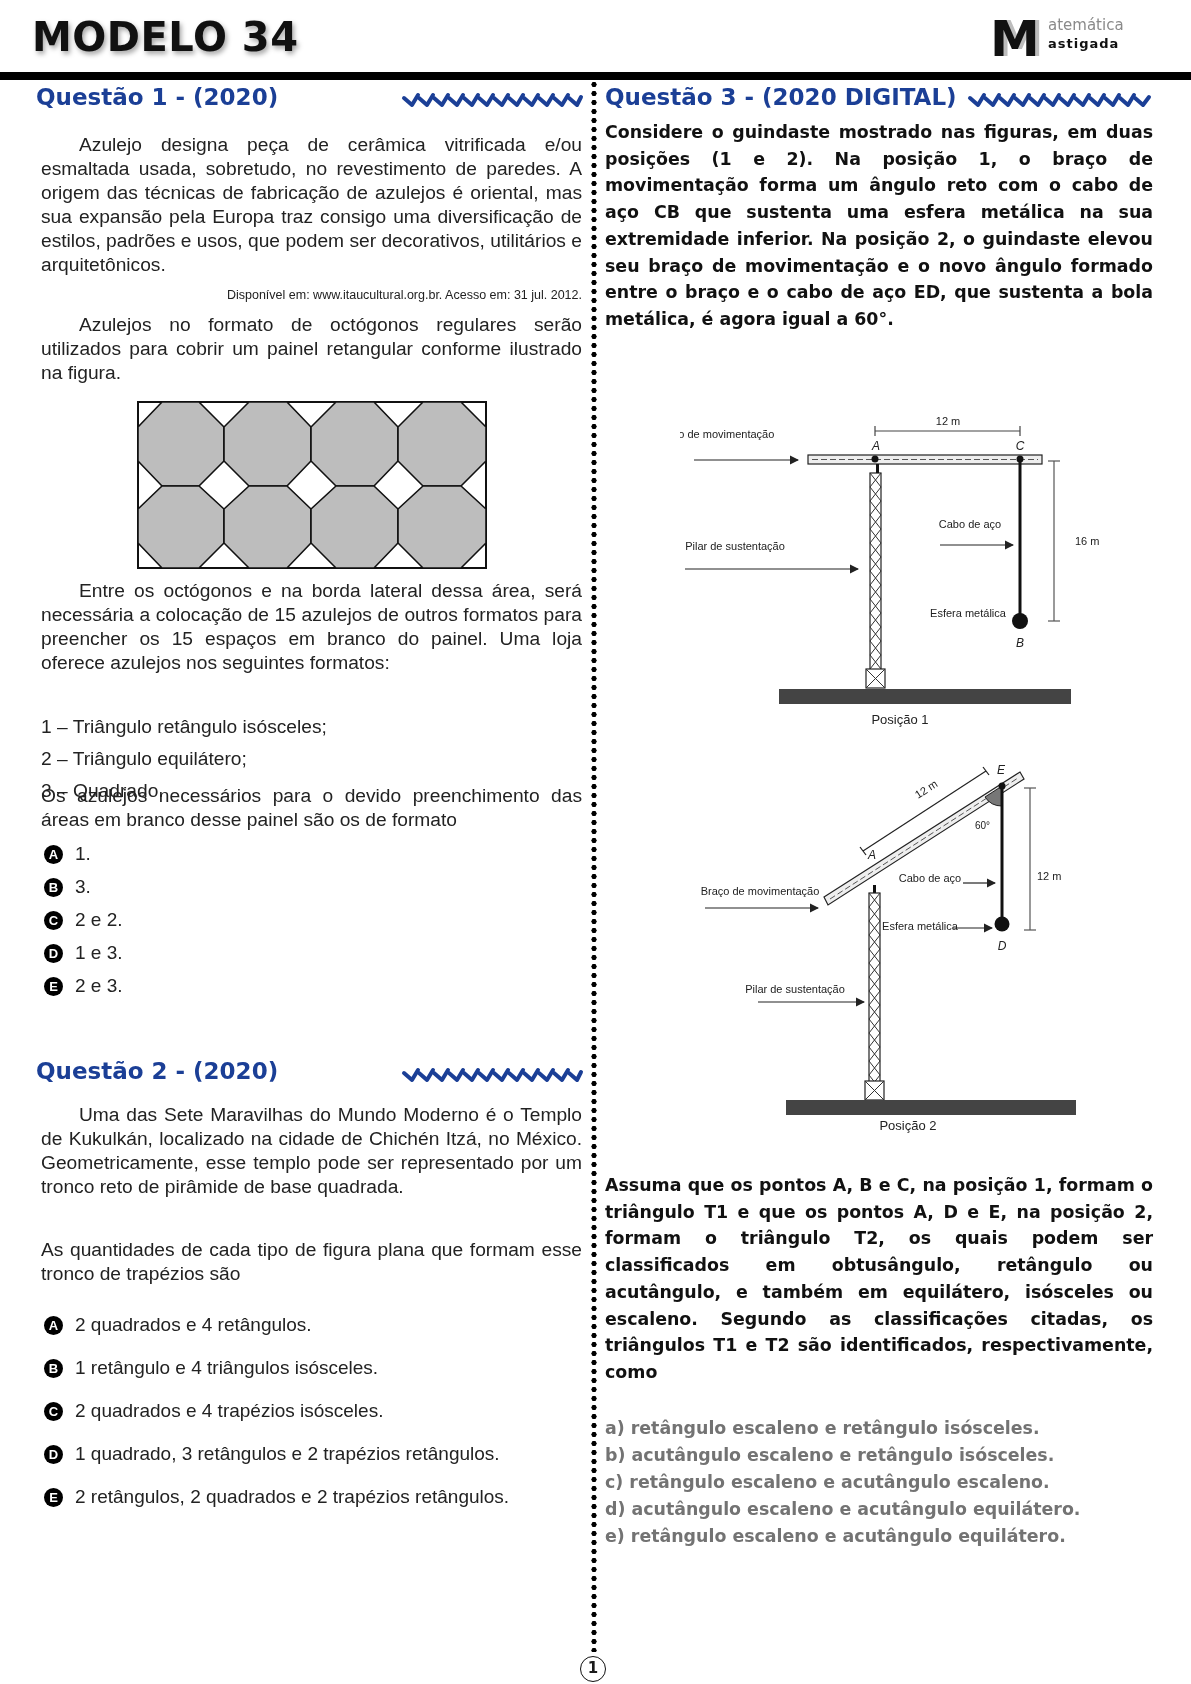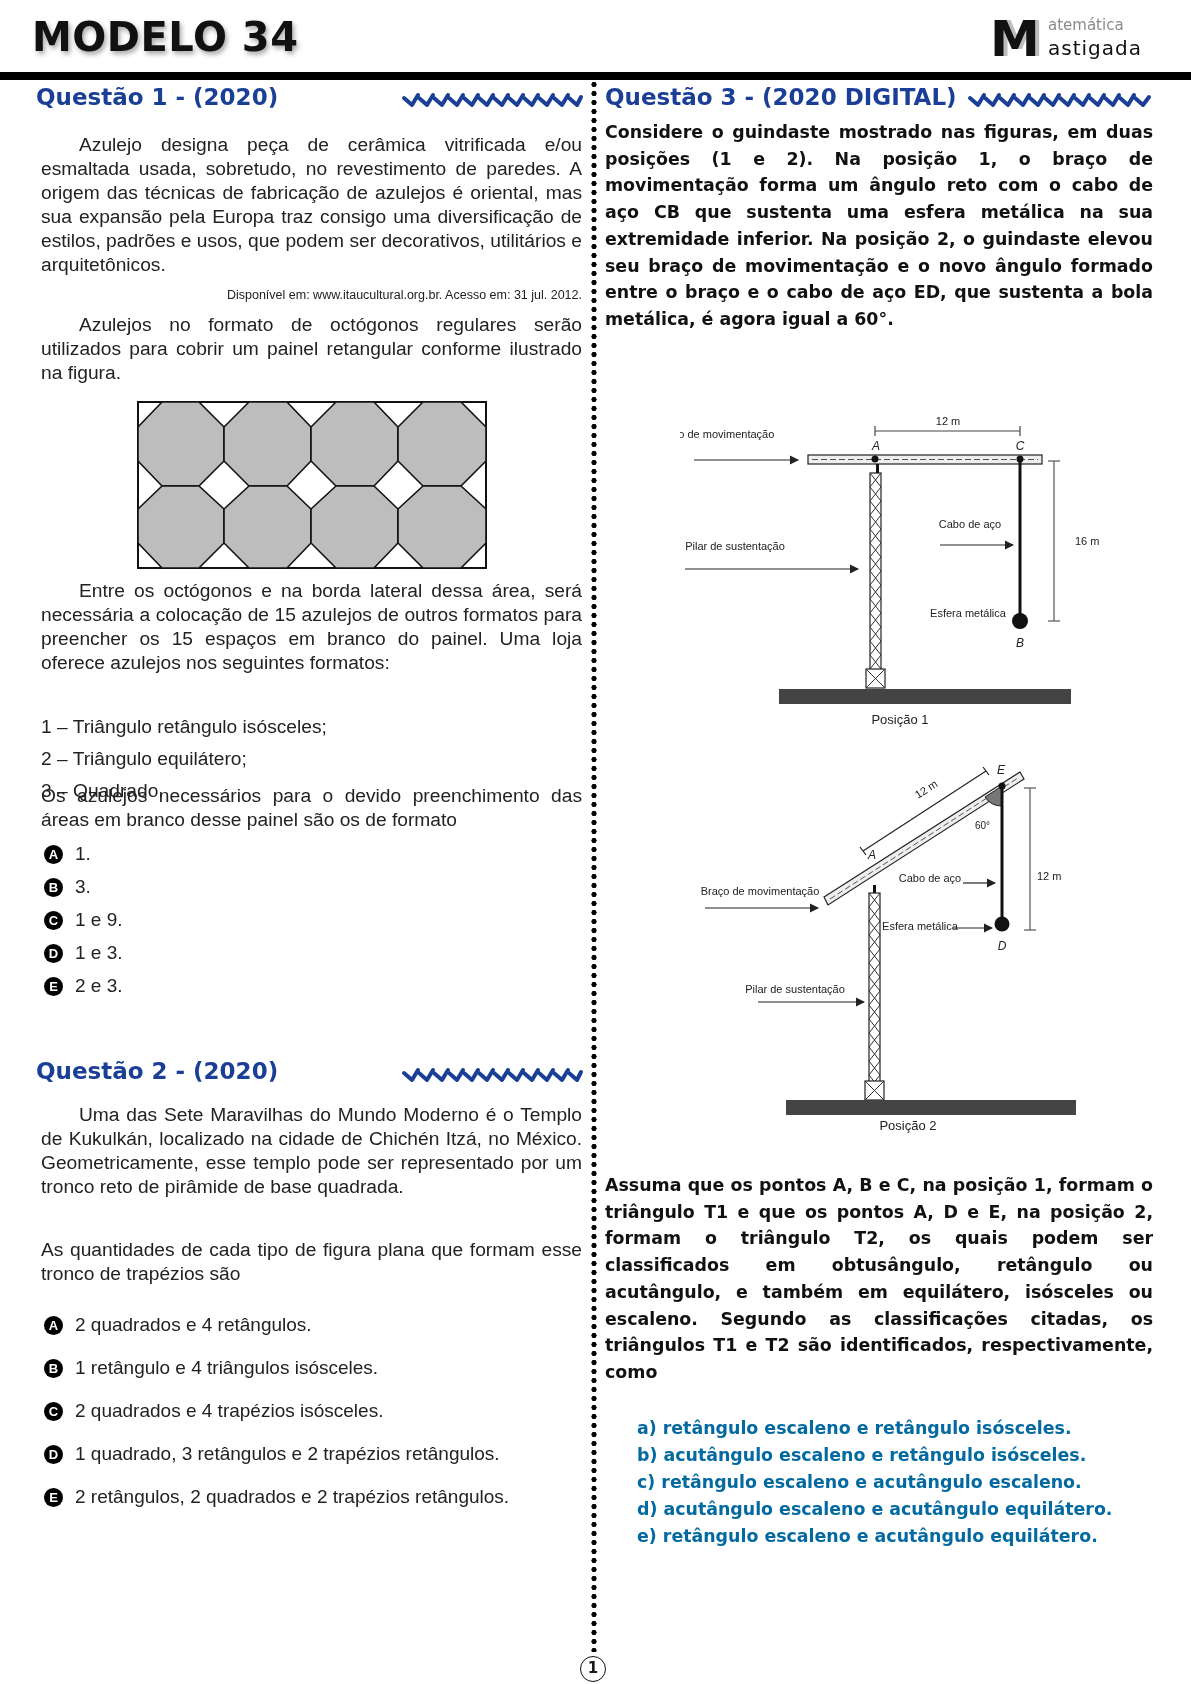"astigada" .logo .l2 { font-size: 20px -> 13px; font-weight: normal -> bold }
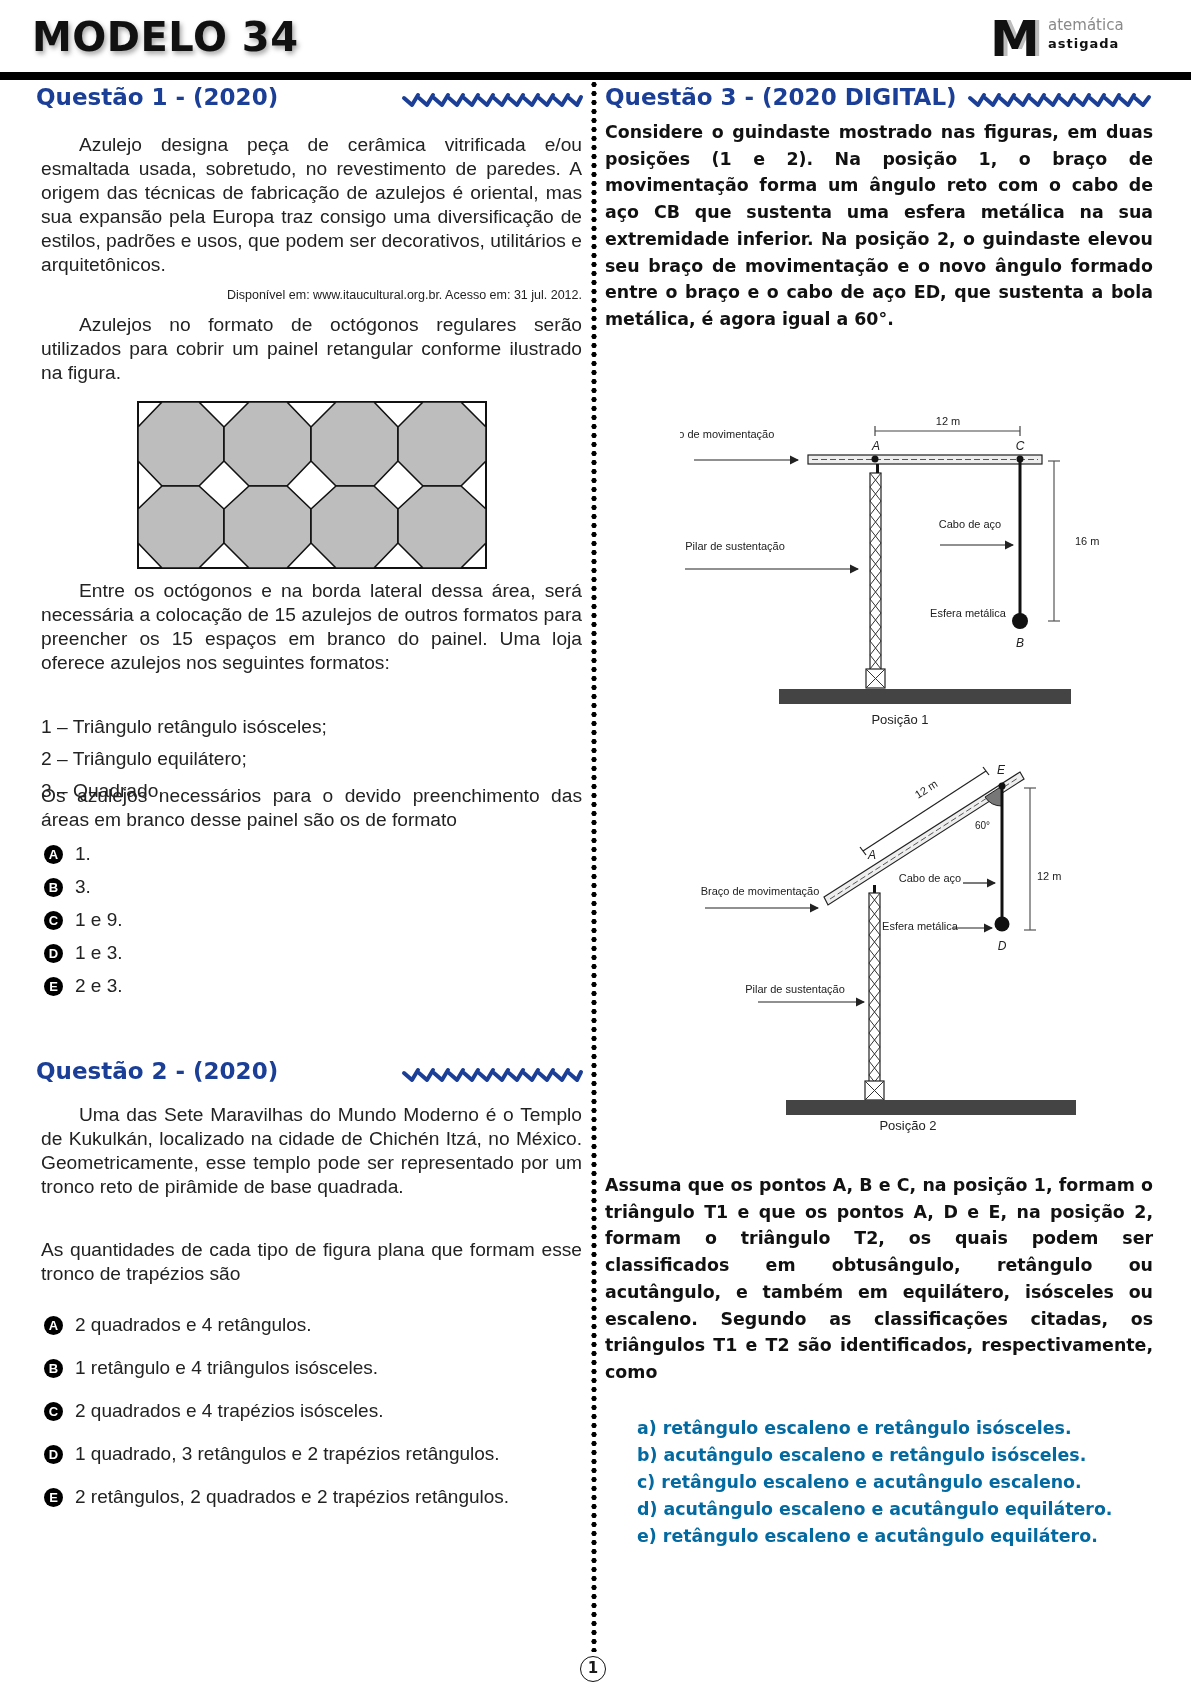"1 e 9." span { text: 1 e 9 -> 2 e 2 }
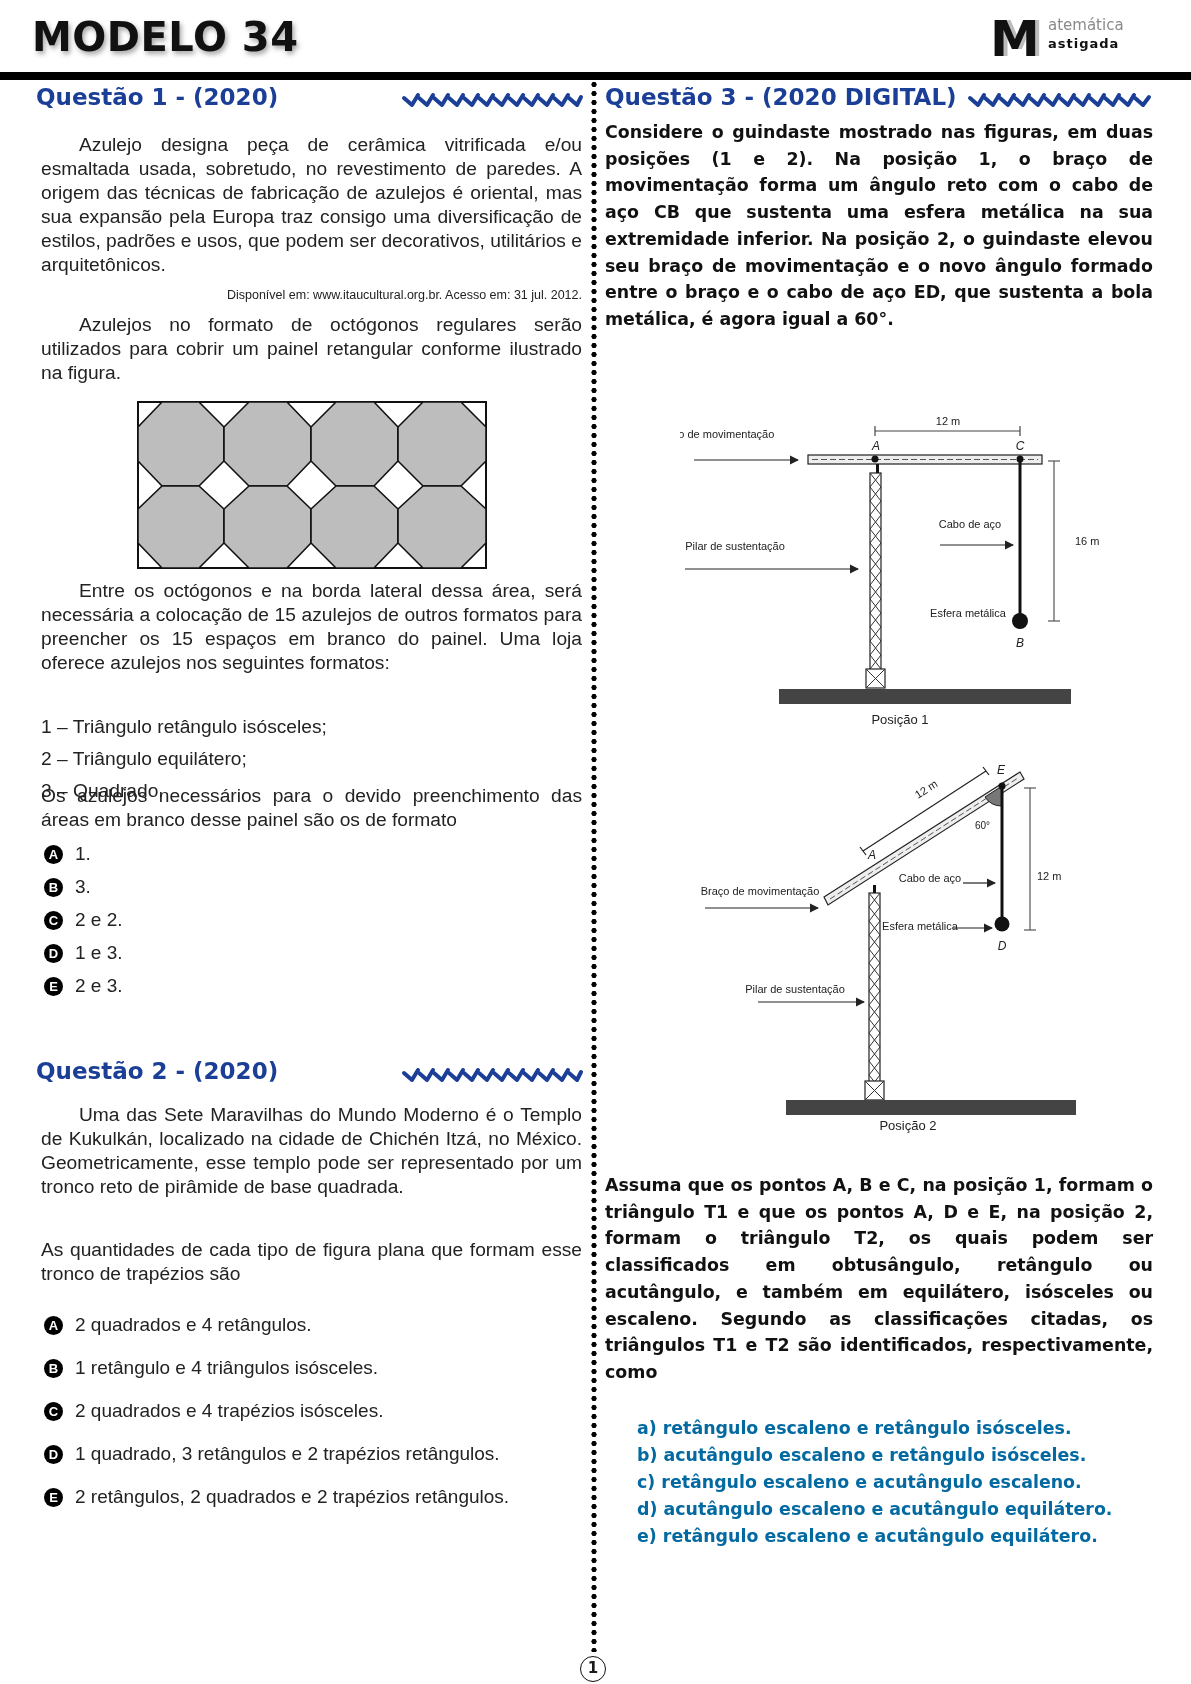"a) retângulo escaleno e retângulo" .bold-opt { color: #0369a1 -> #737373; margin-left: 32px -> none }
